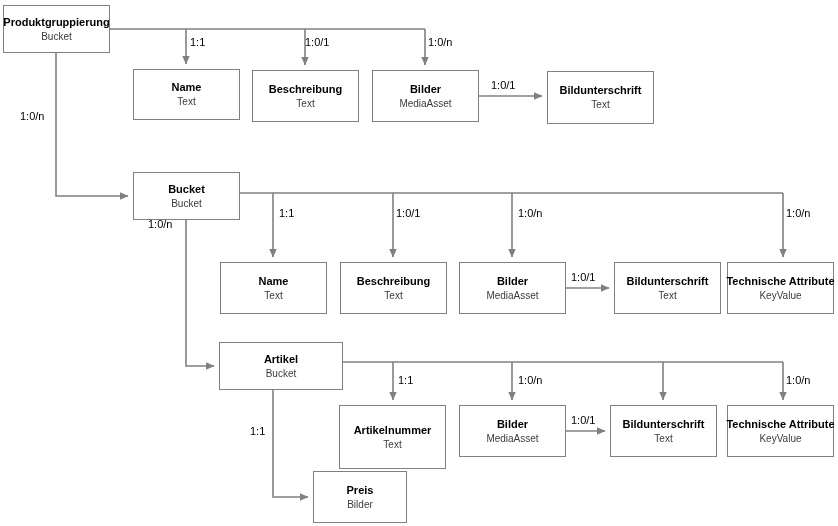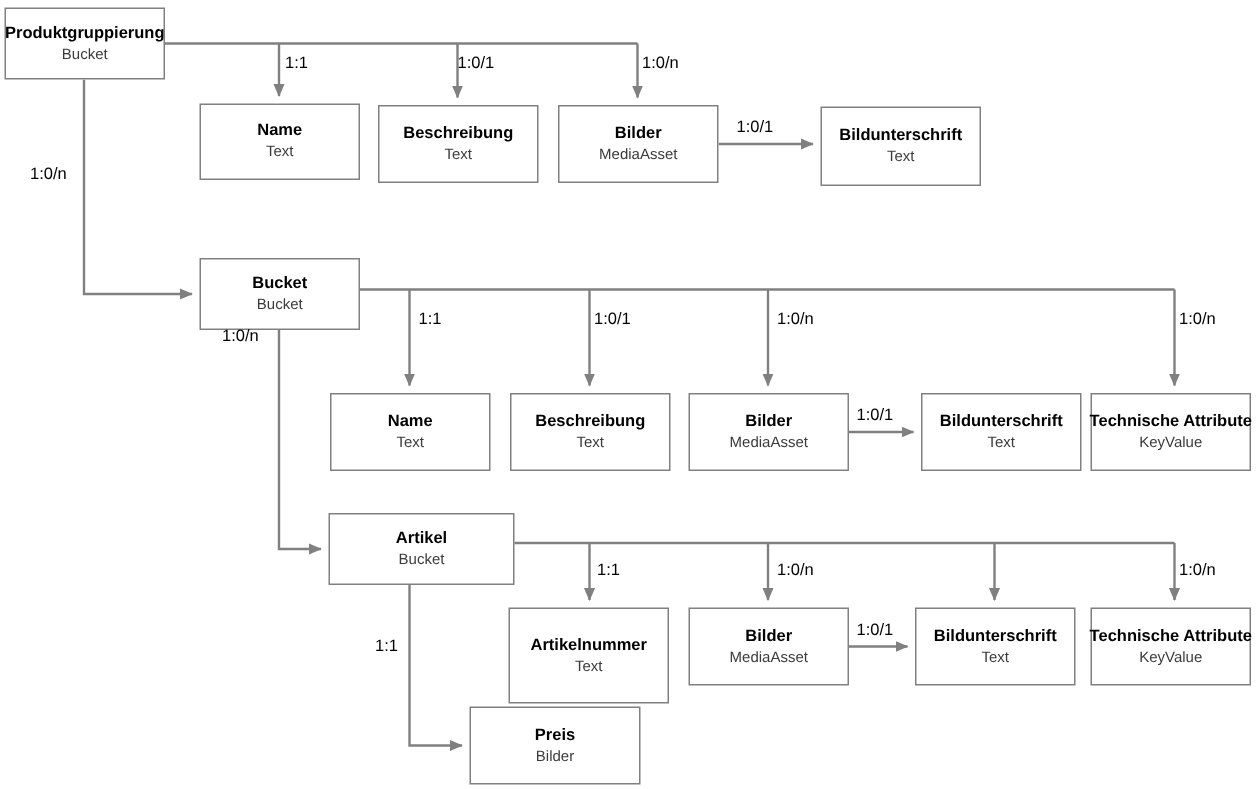"Preis" div.node { width: 114px -> 94px }
